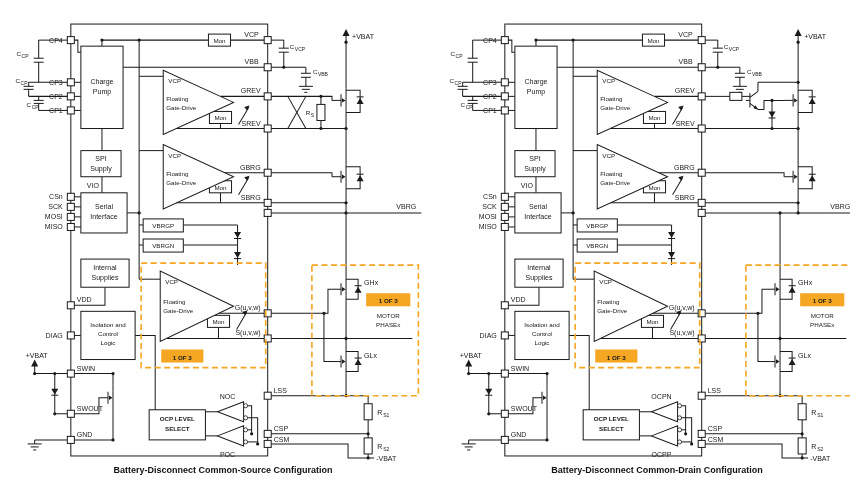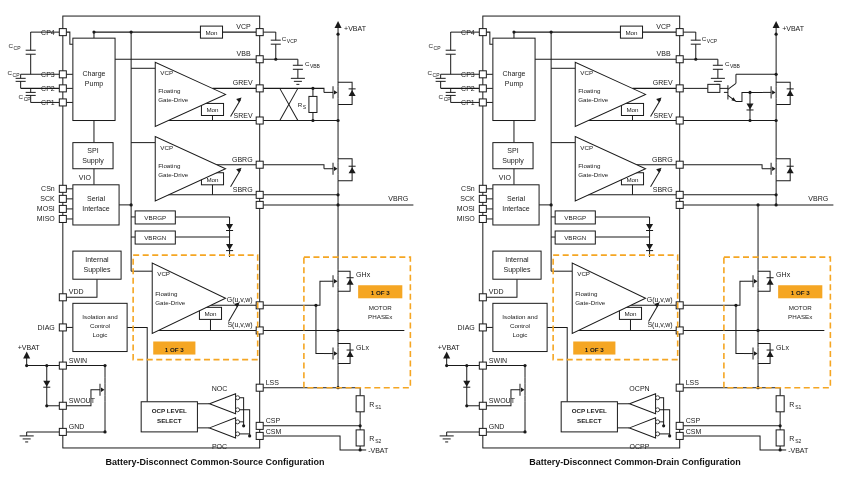"Battery-Disconnect Common-Source" figure.panel { margin: 0 -> 8px }
